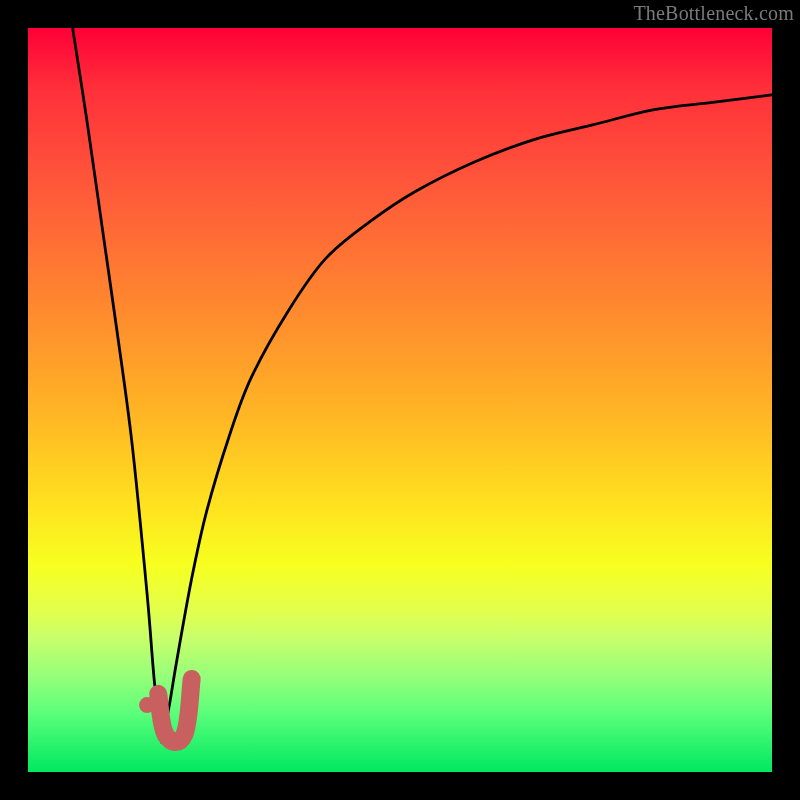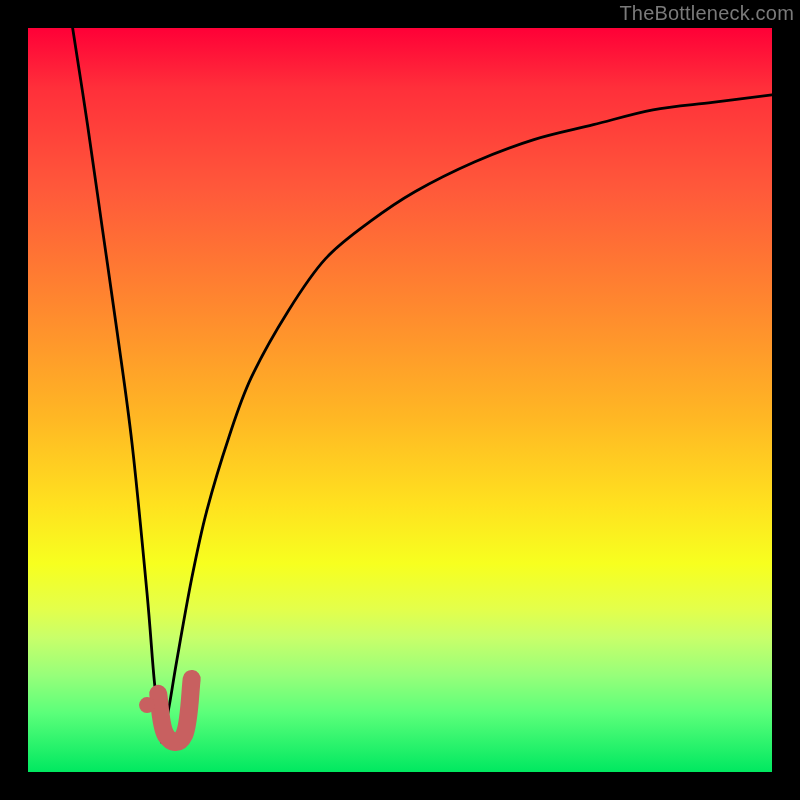"TheBottleneck.com" .frame { font-family: none -> Liberation Serif, serif }
